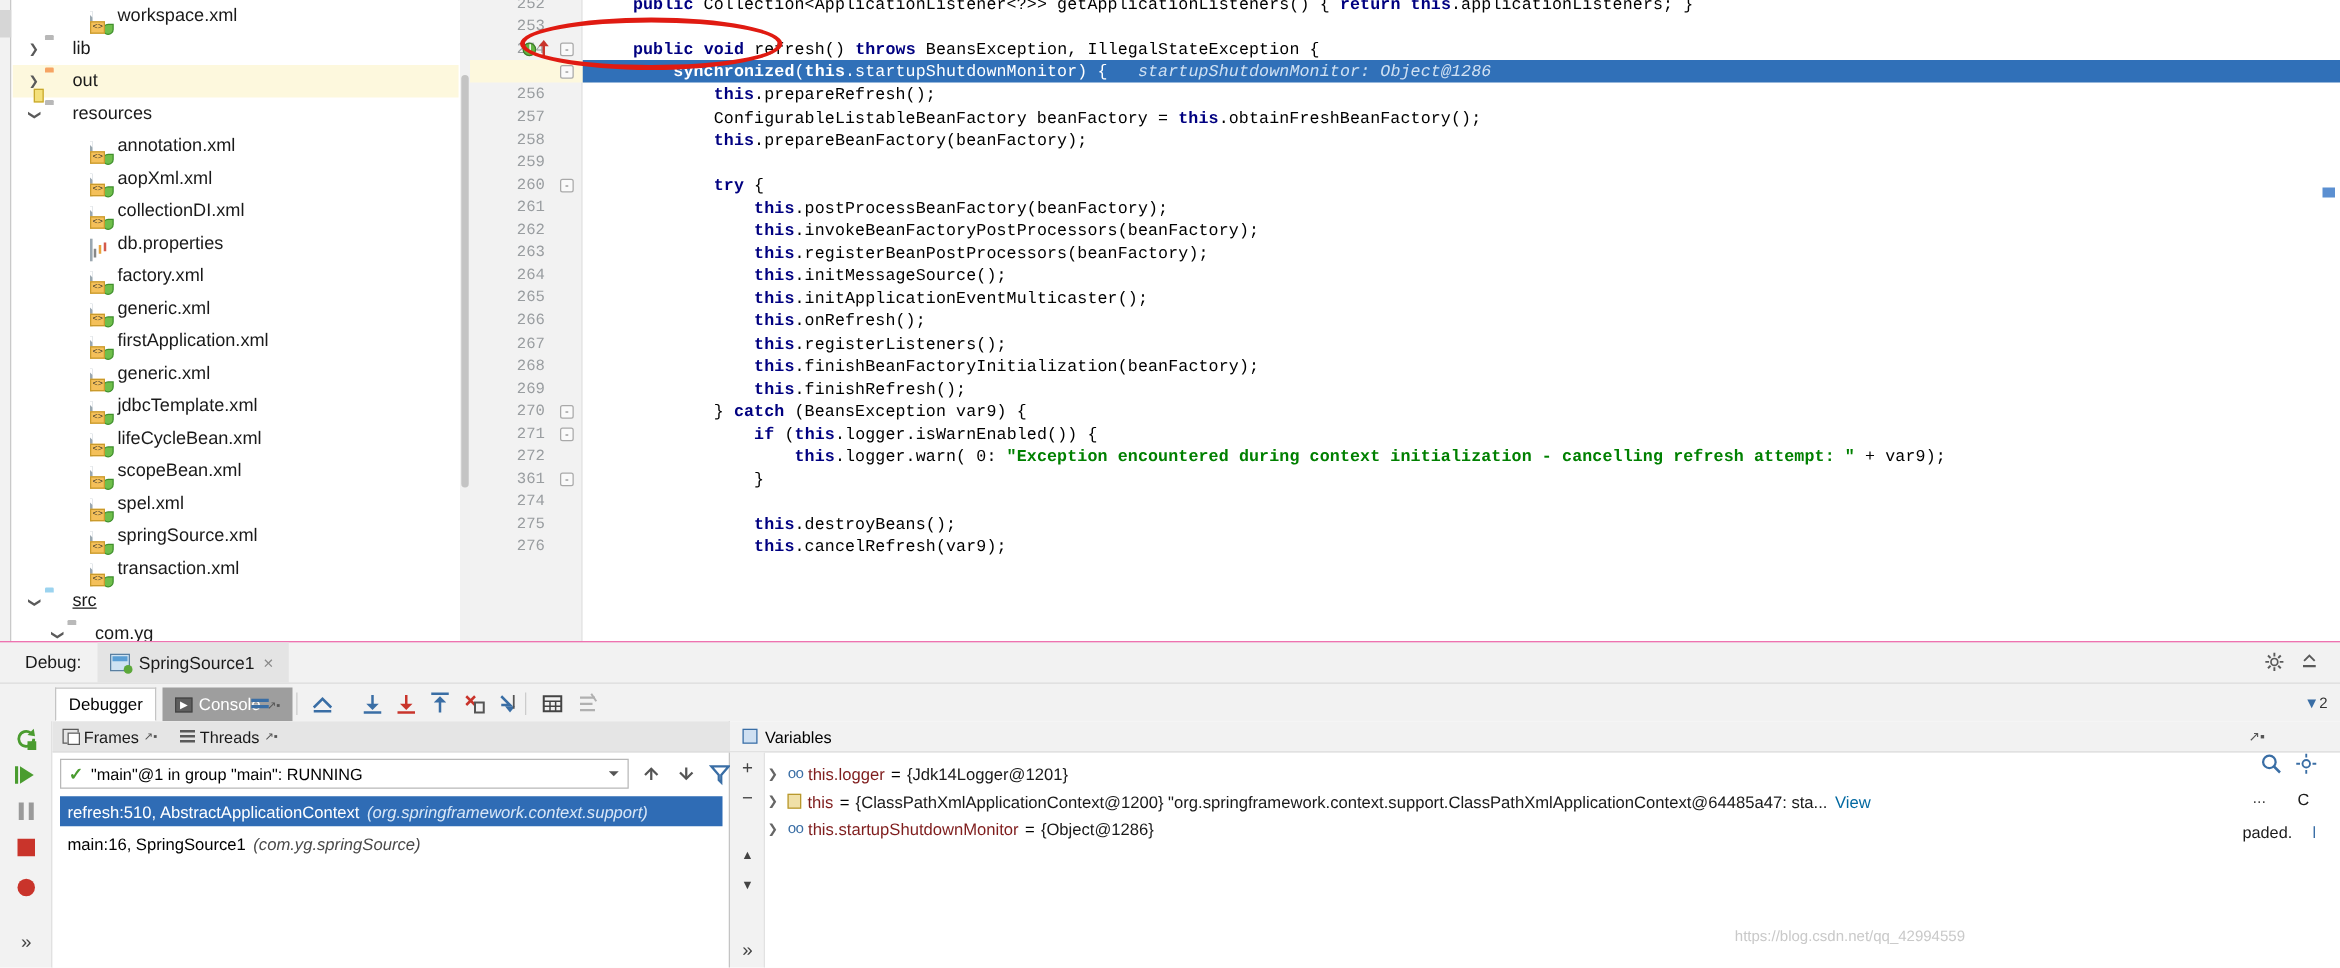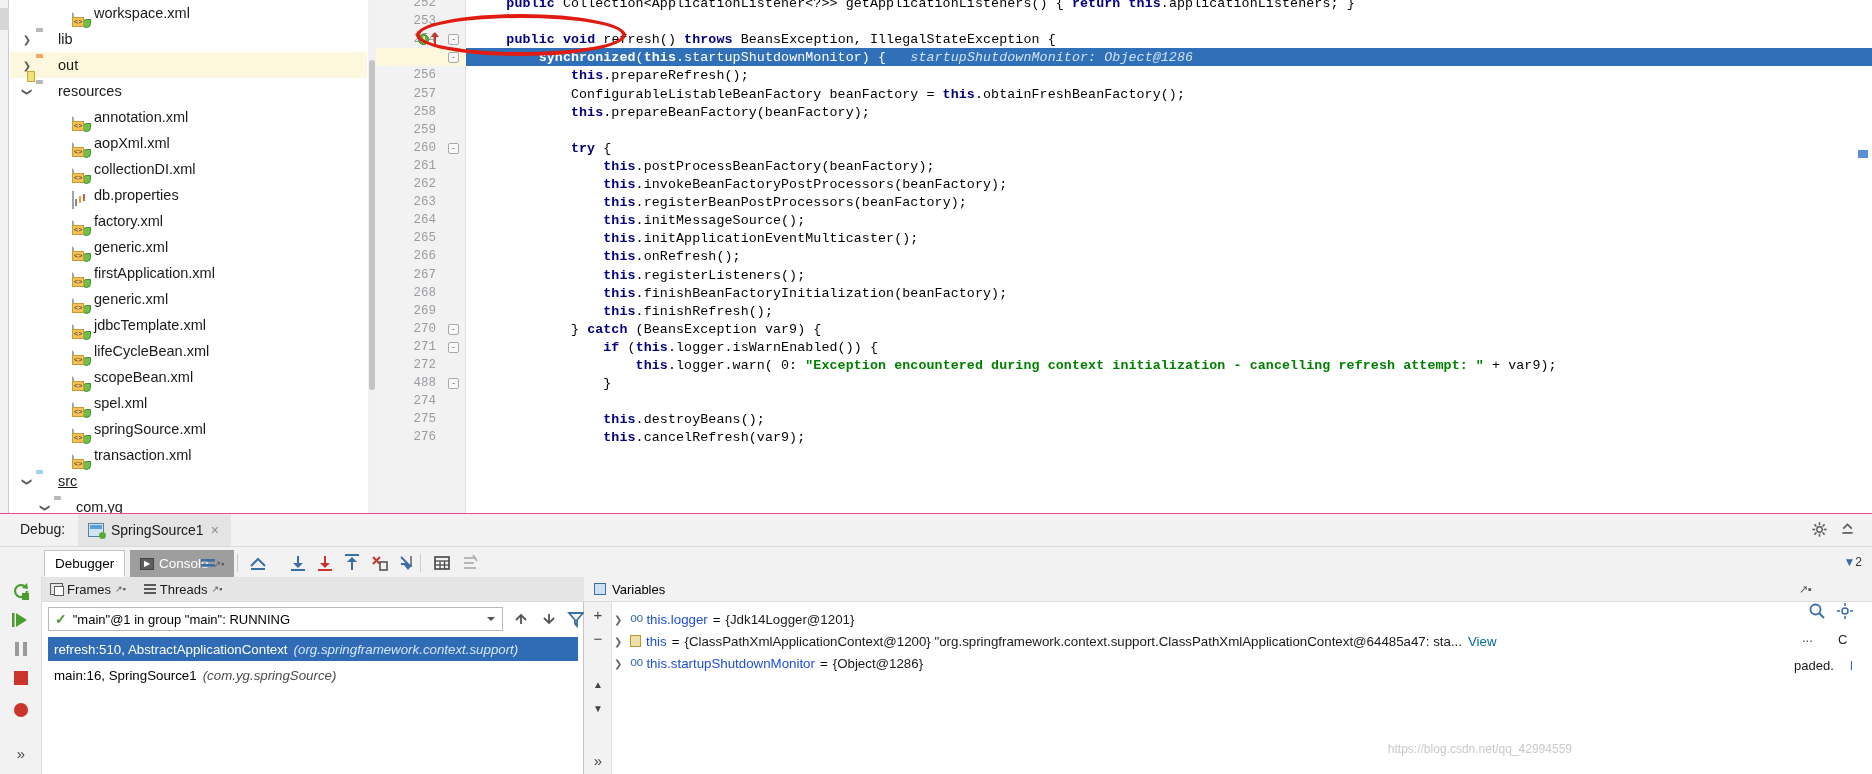"488" div.ln { text: 488 -> 361 }
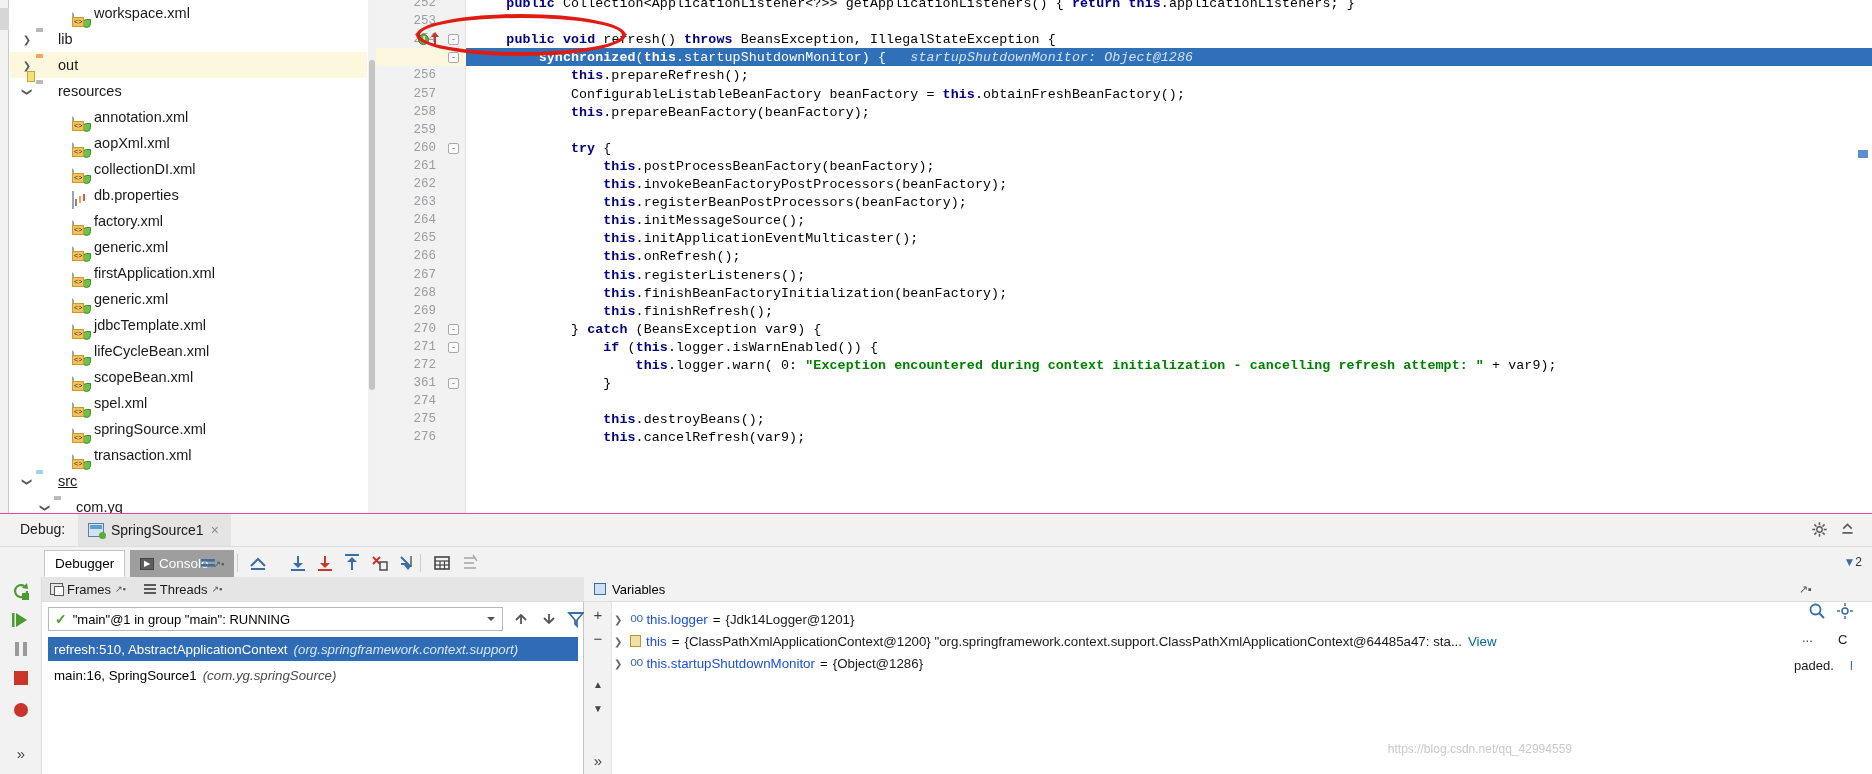"this.logger" .vname { color: #1d4ed8 -> #7f1d1d }
